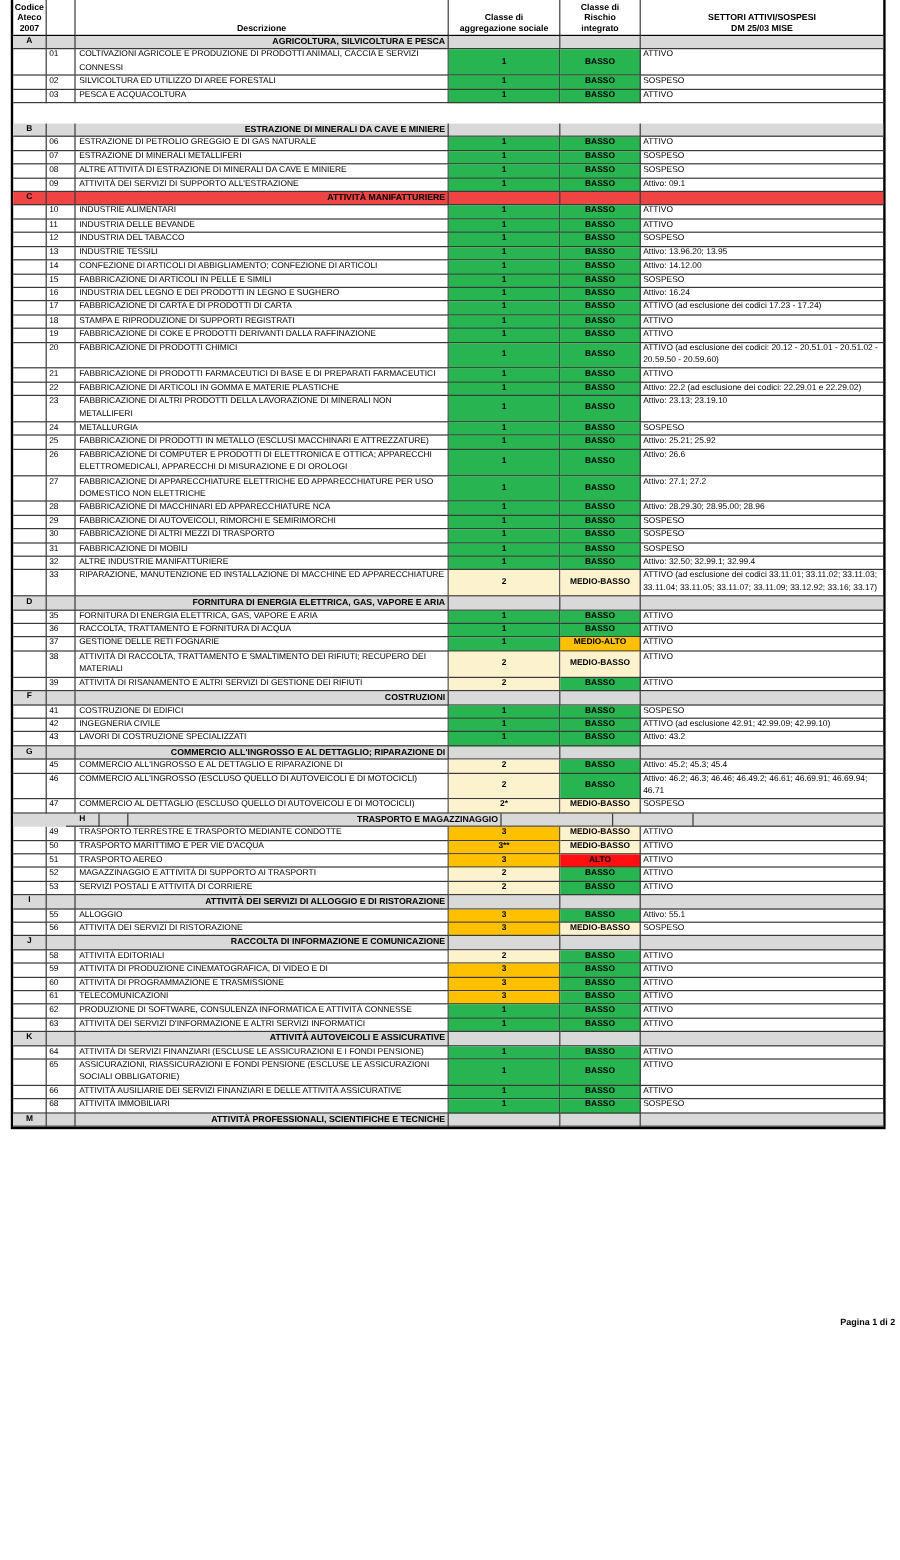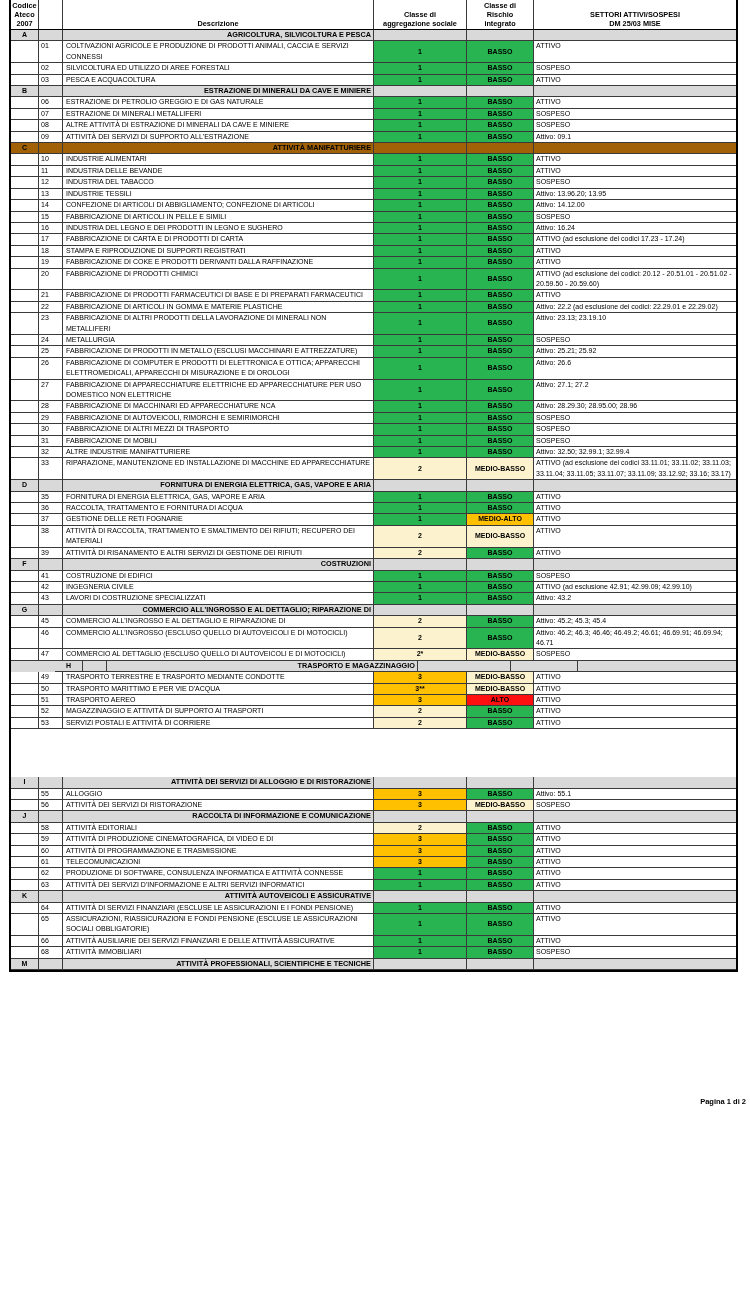"ESTRAZIONE DI MINERALI DA CAVE" div.row { margin-top: none -> 17px }
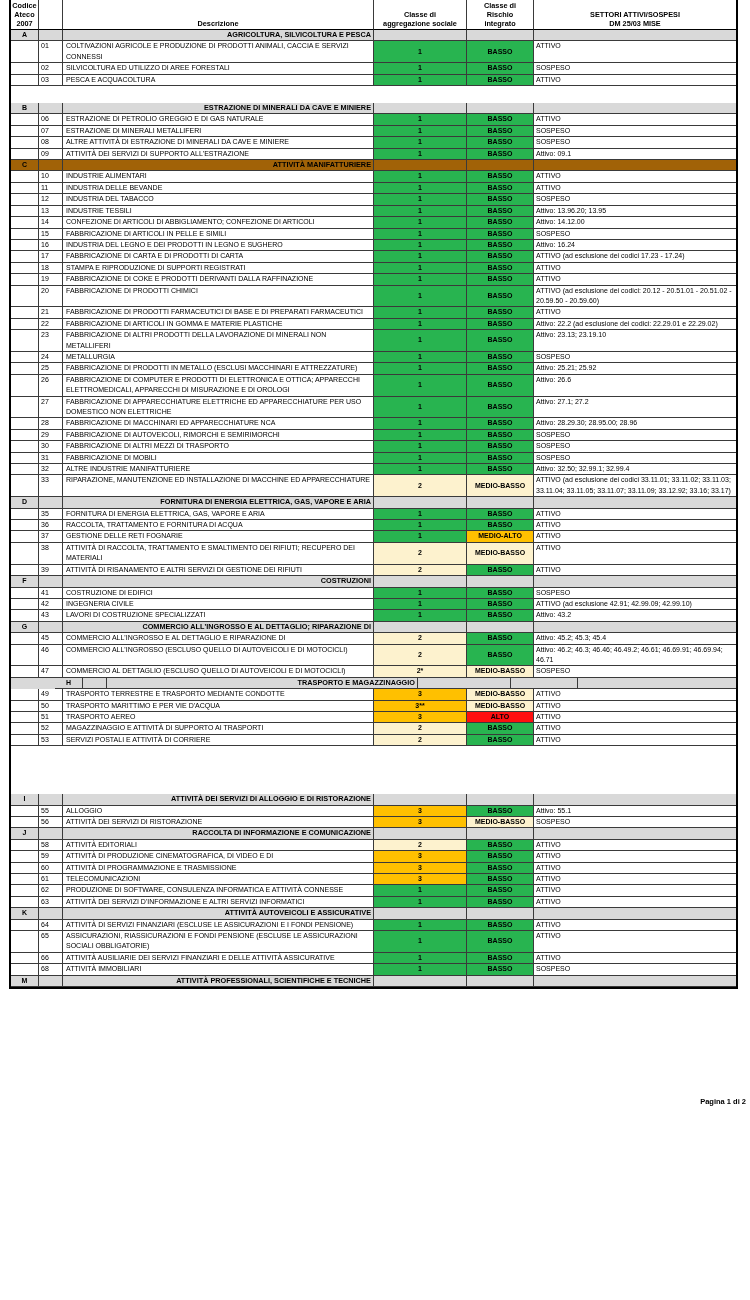"ATTIVITÀ MANIFATTURIERE" div.row { background: #a16207 -> #ef4444 }
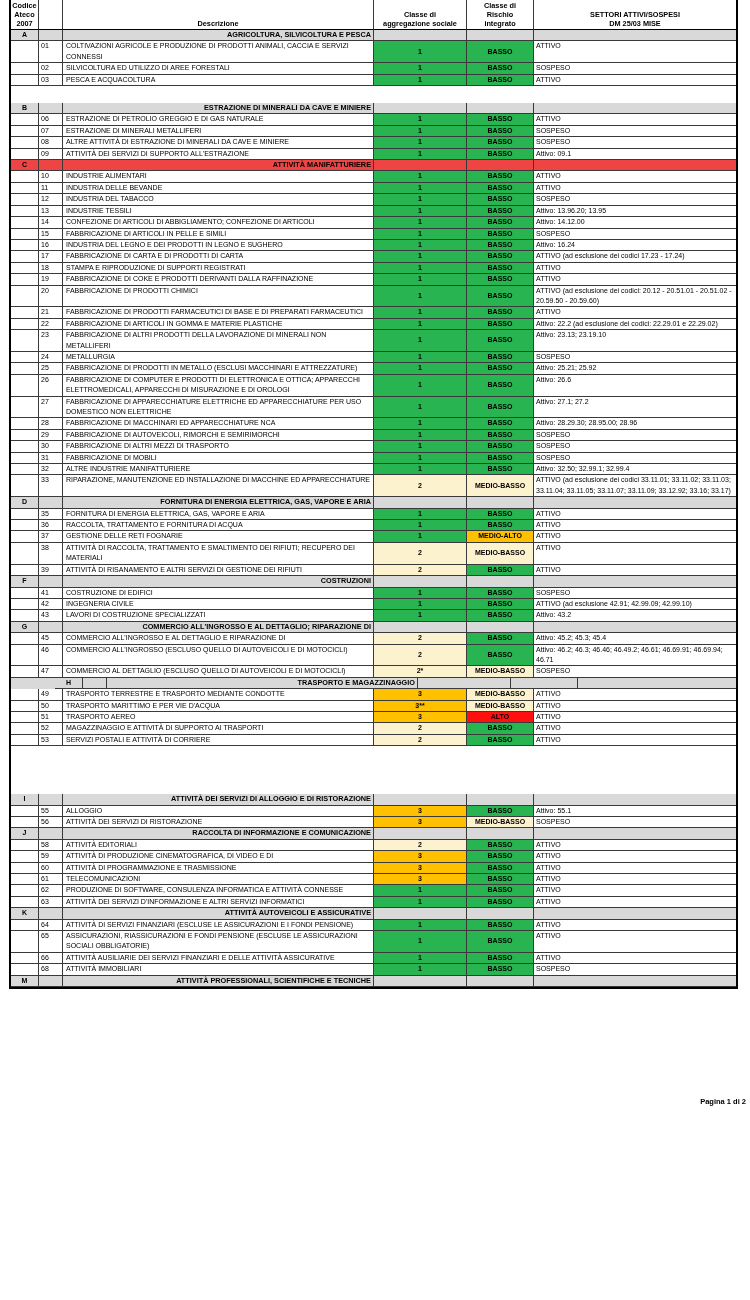"ATTIVITÀ DEI SERVIZI DI ALLOGGIO" div.row { margin-top: 48px -> none }
